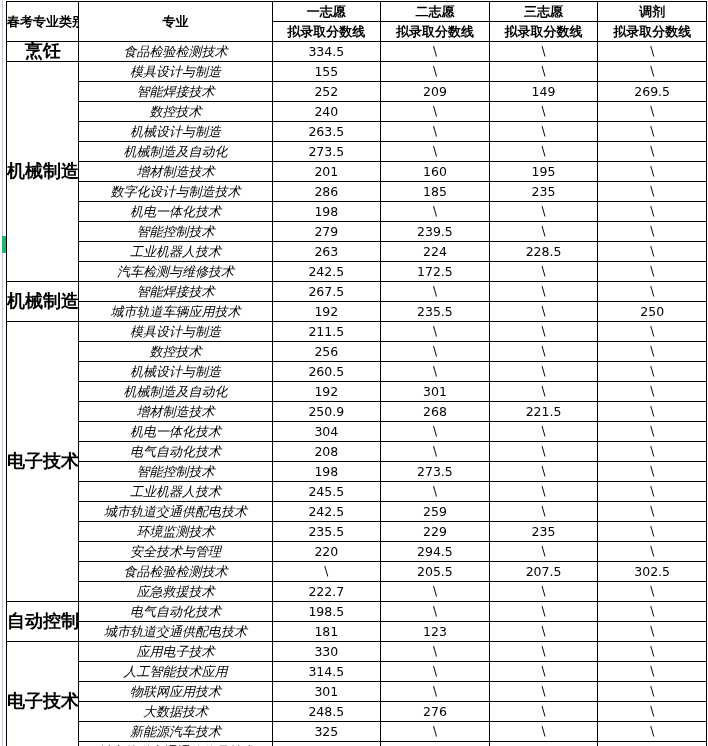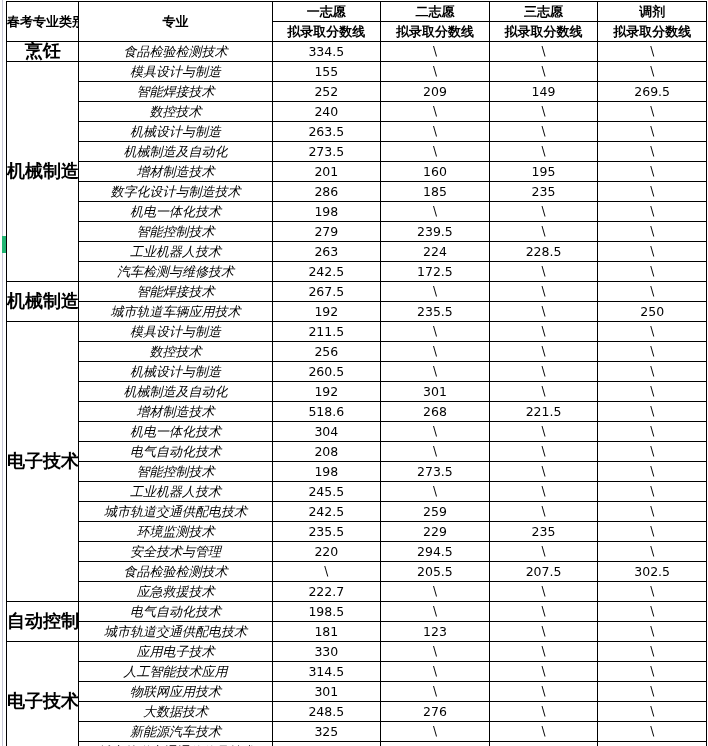"518.6" td.score { text: 518.6 -> 250.9 }
